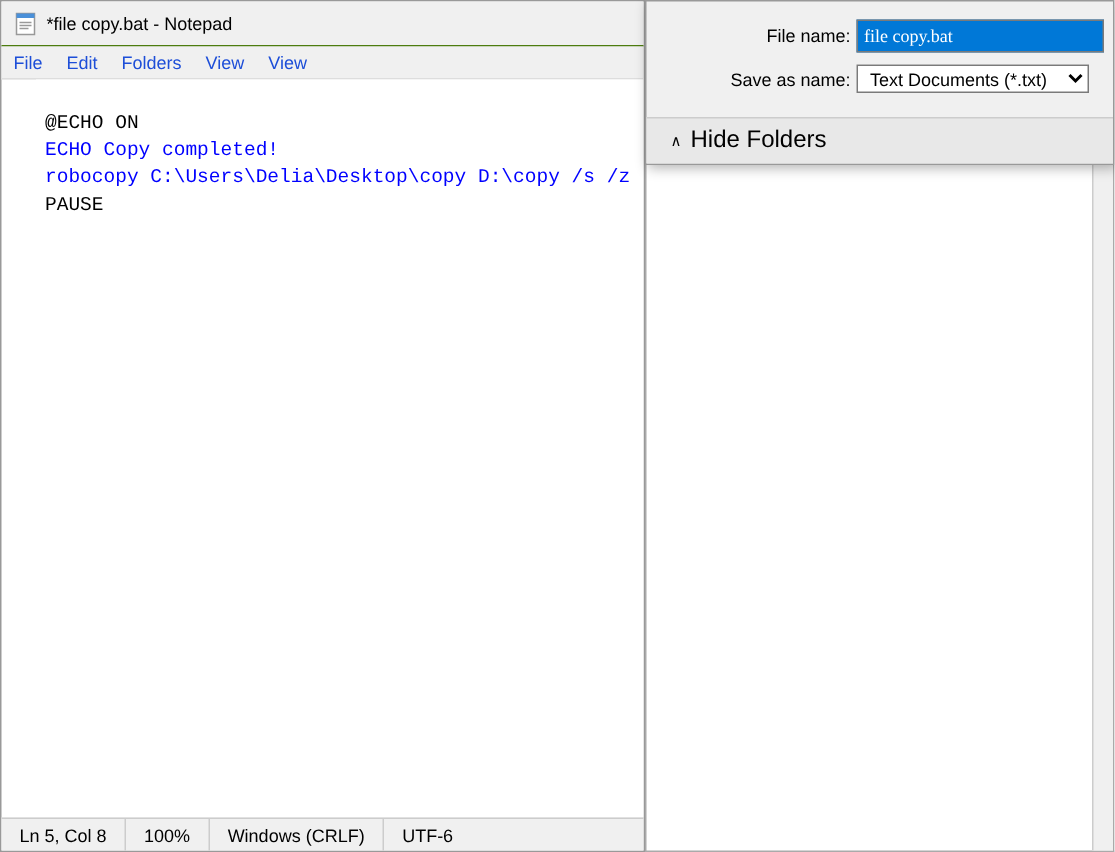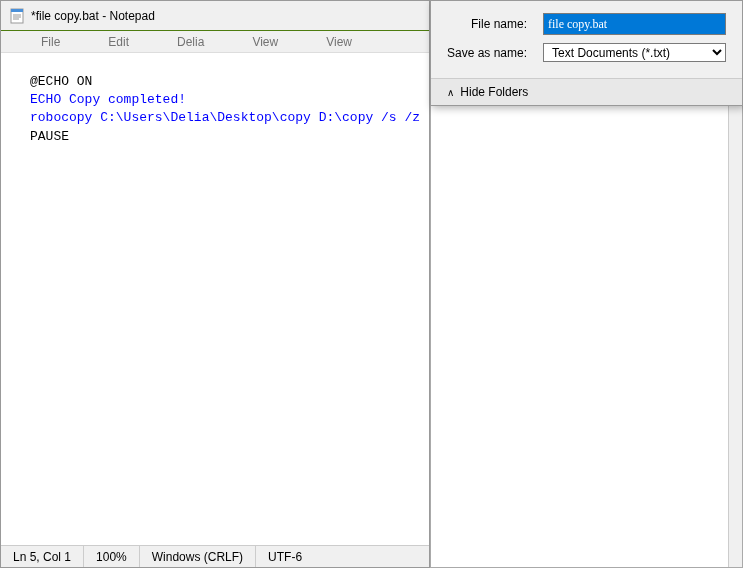"File name:" .dialog-row { gap: 16px -> 4px; margin-left: none -> 40px }
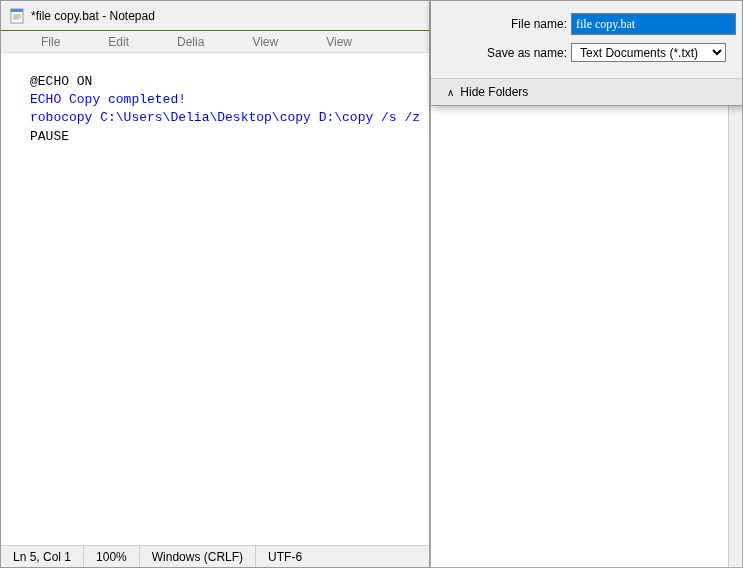"File" .menu-item { color: #737373 -> #1d4ed8; margin-left: 32px -> none }
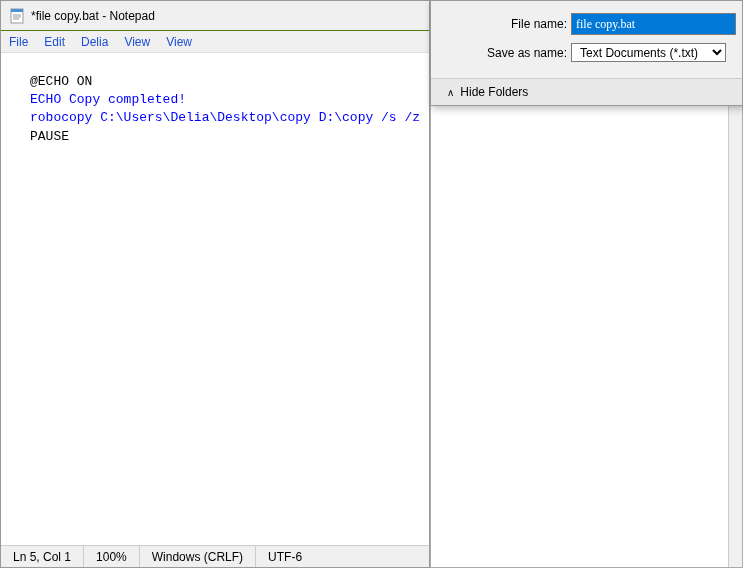"Delia" span.menu-item { text: Delia -> Folders }
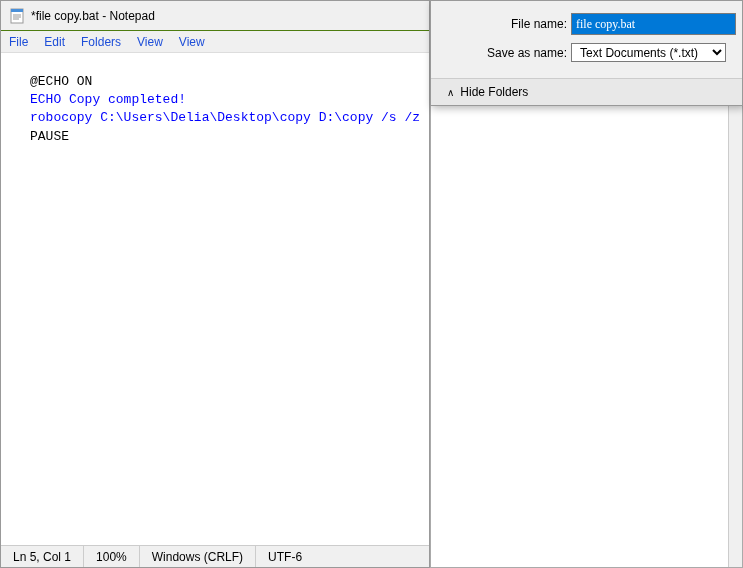"Hide Folders" .hide-folders-text { font-size: 12px -> 16px }
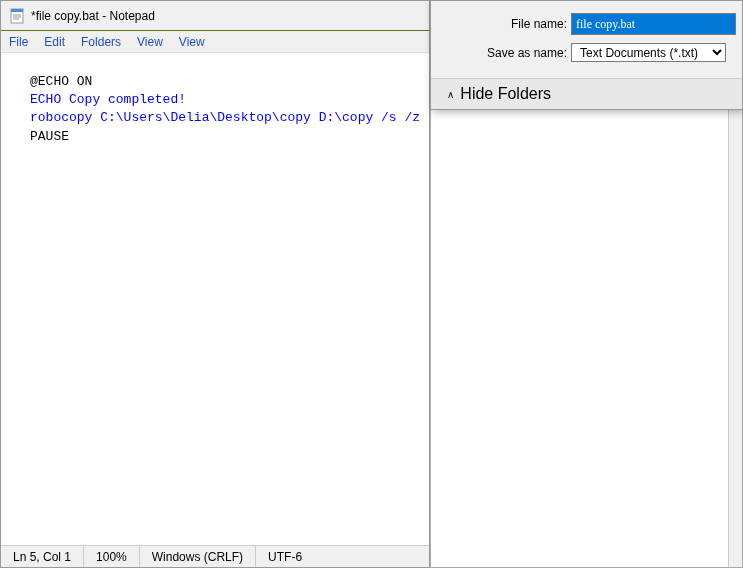"Ln 5, Col 1" div.status-segment { text: 1 -> 8 }
